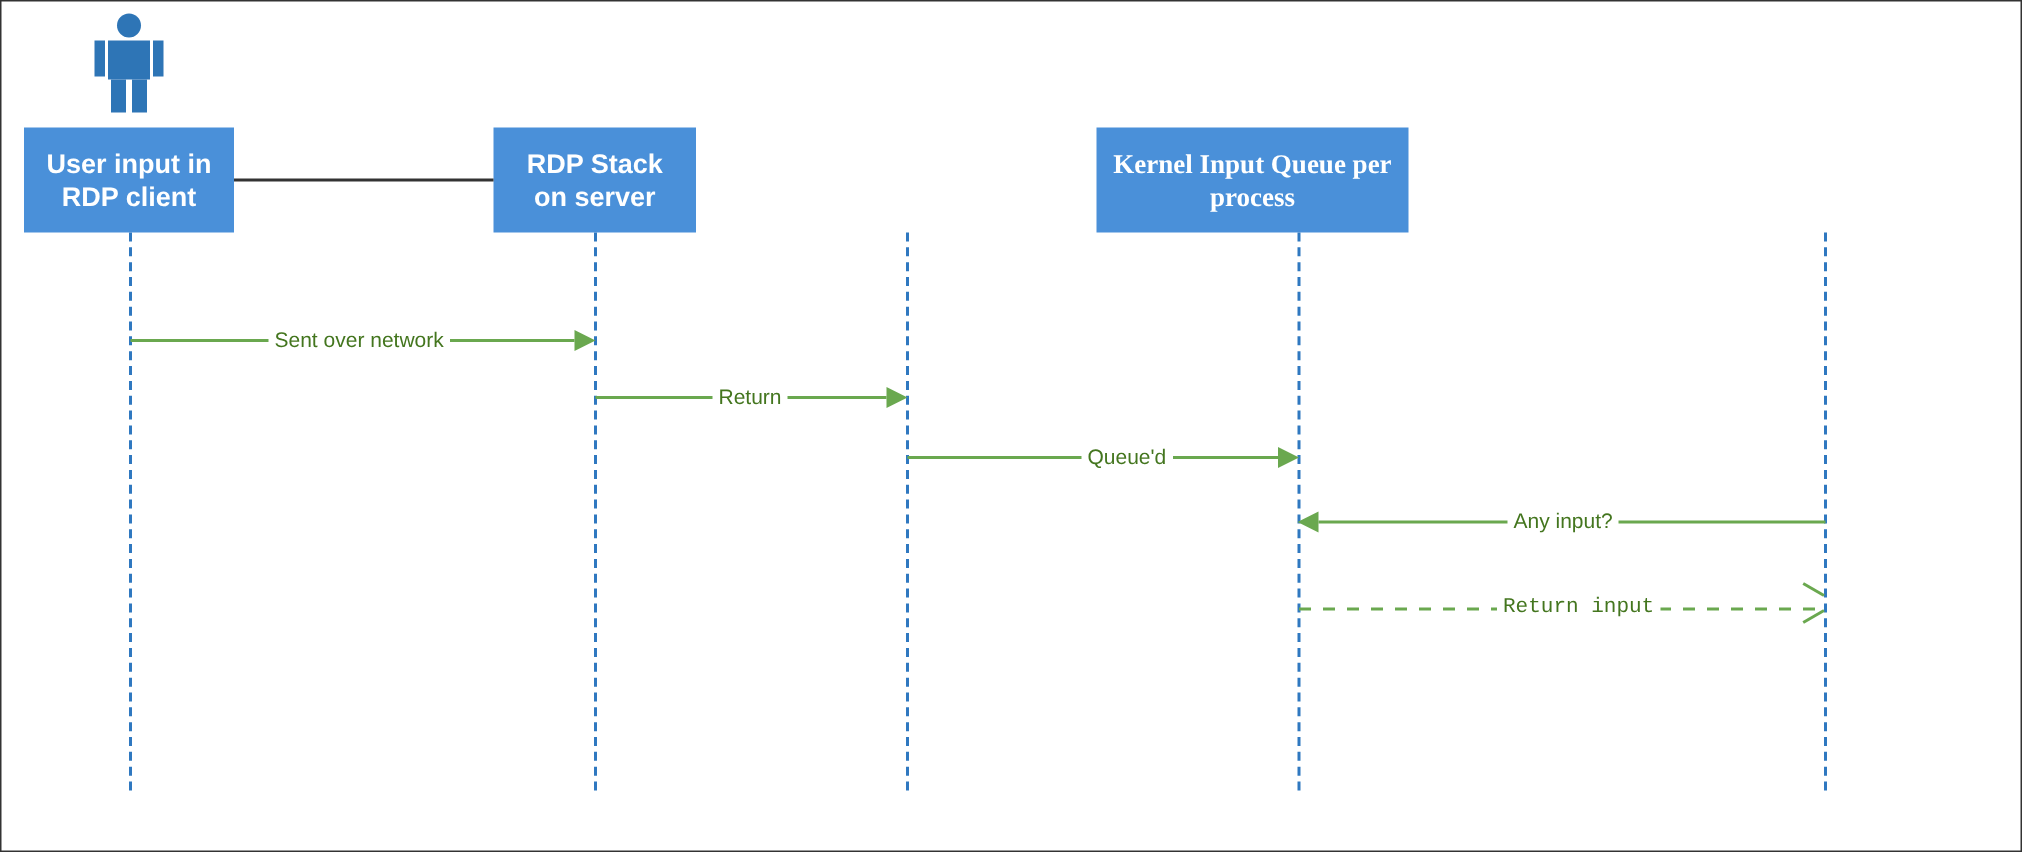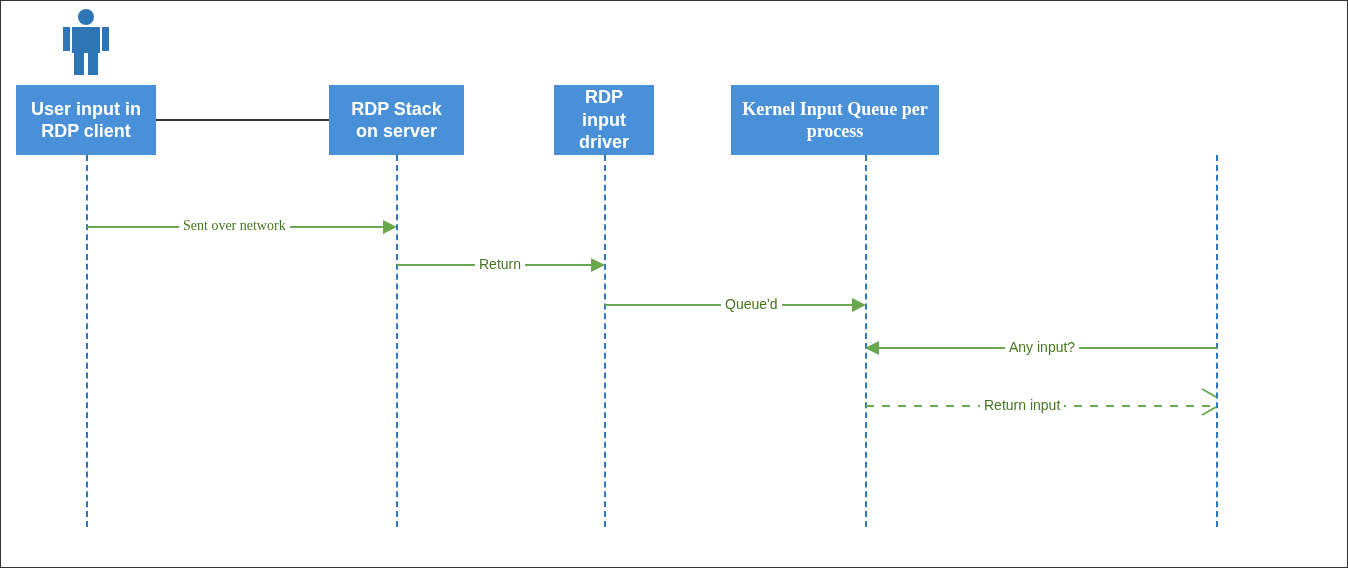"RDP input driver" div.box { html: <div> <span>RDP input driver</span> </div> -> none }
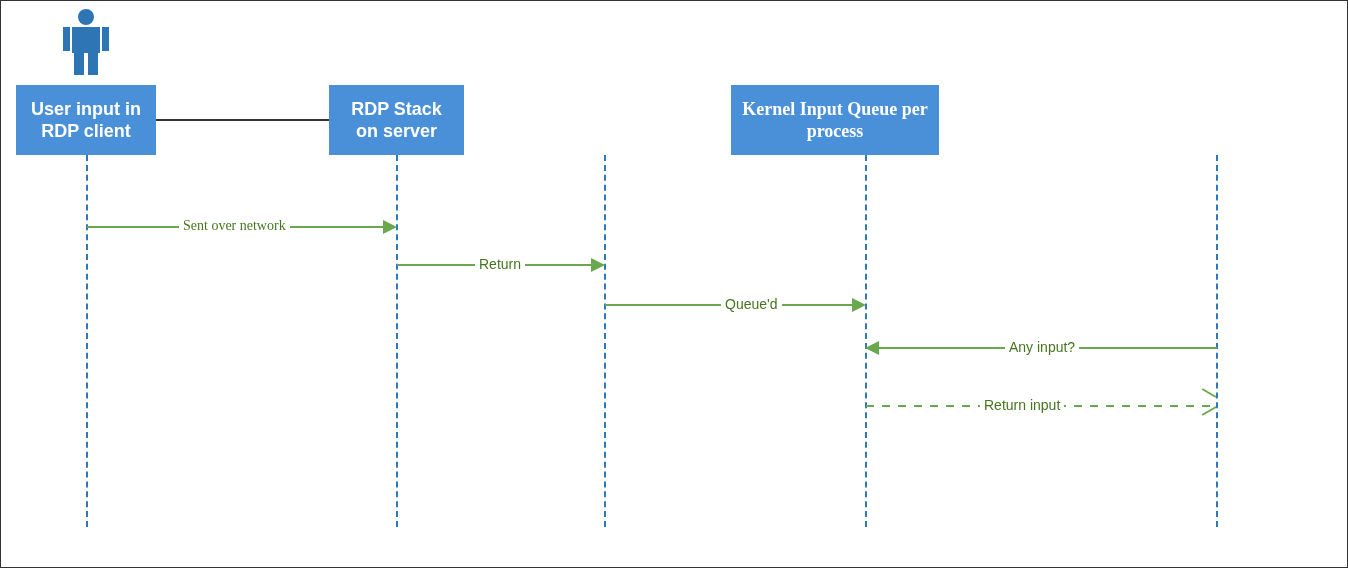"Sent over network" div.label { font-family: Liberation Serif, serif -> none }
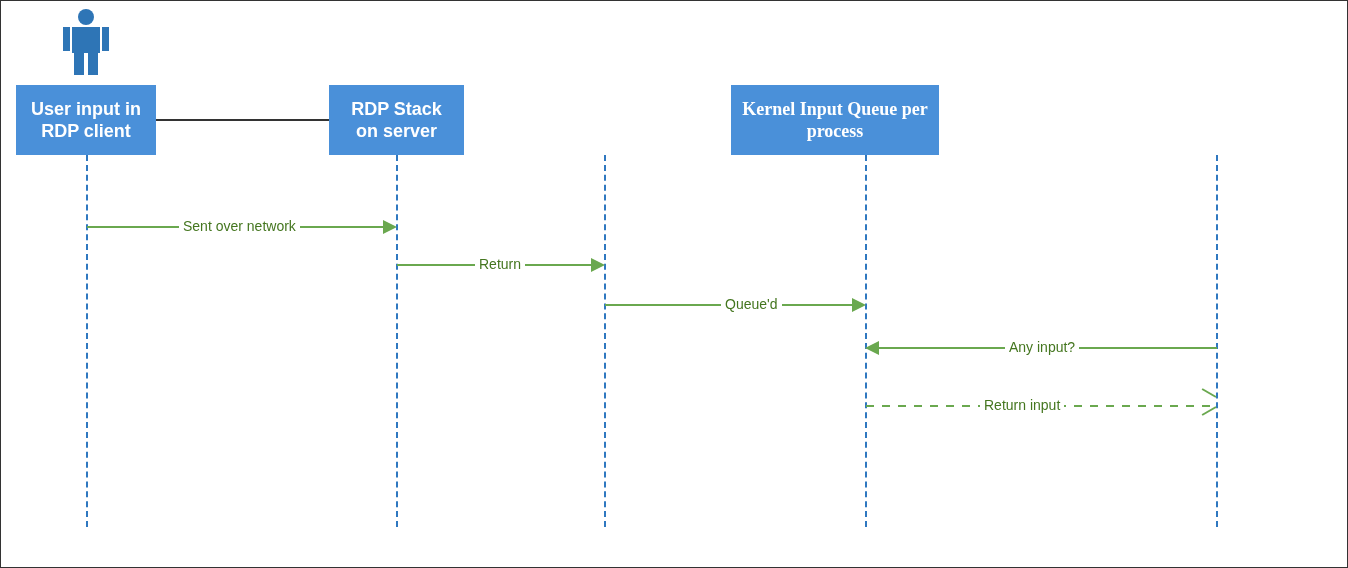"Return input" div.label { font-family: none -> Liberation Mono, monospace; left: 114px -> 132px }
